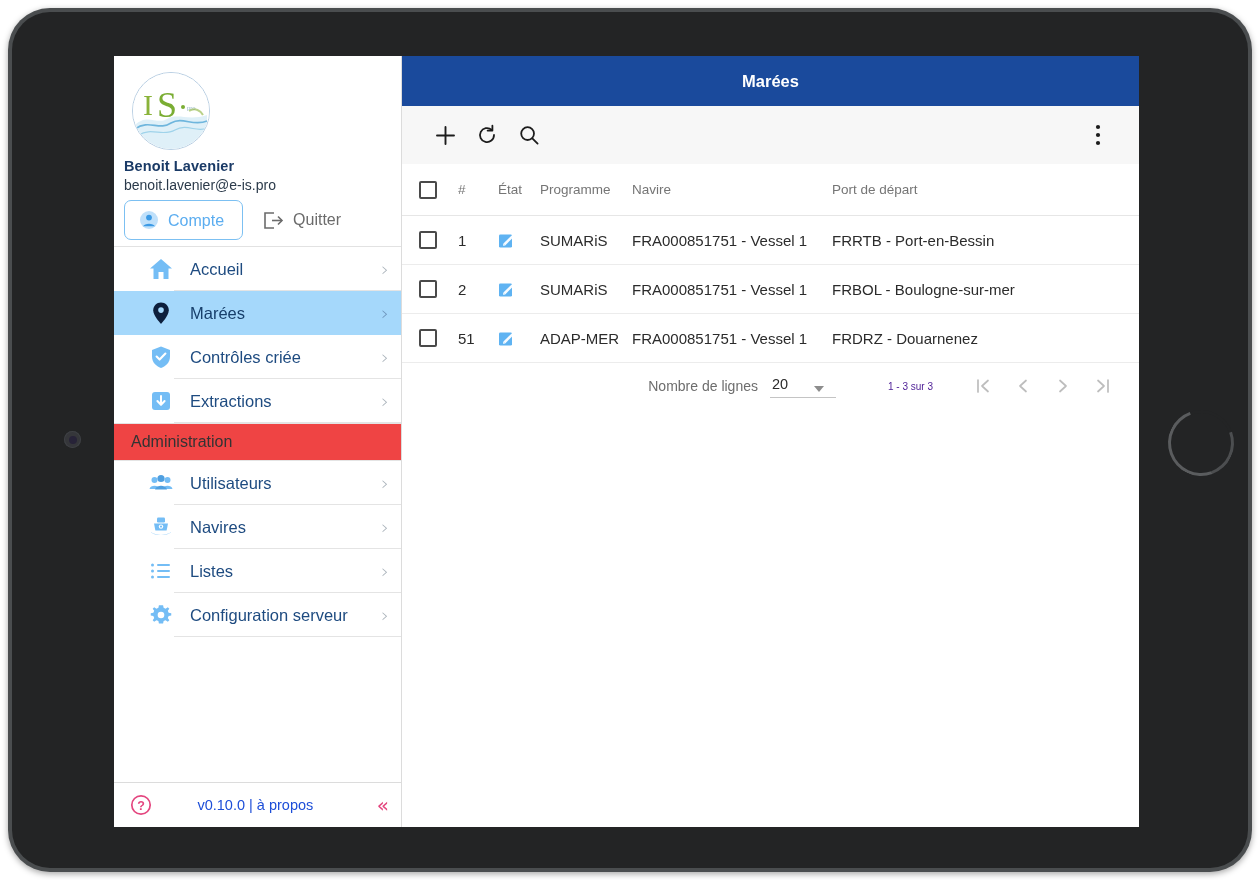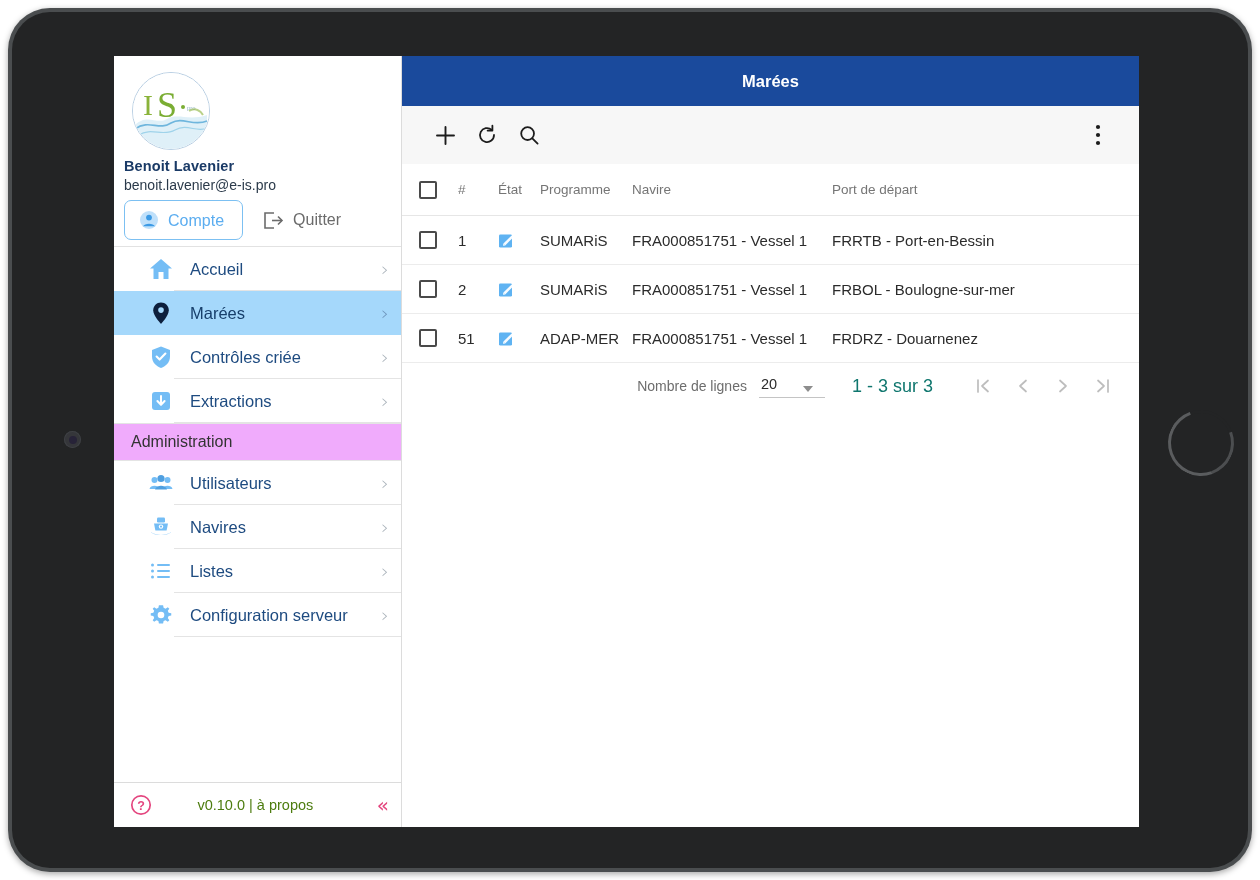"1 - 3 sur 3" .pg-range { color: #0f766e -> #4c1d95; font-size: 18px -> 10px; margin: 0 30px 0 27px -> 0 30px 0 52px }
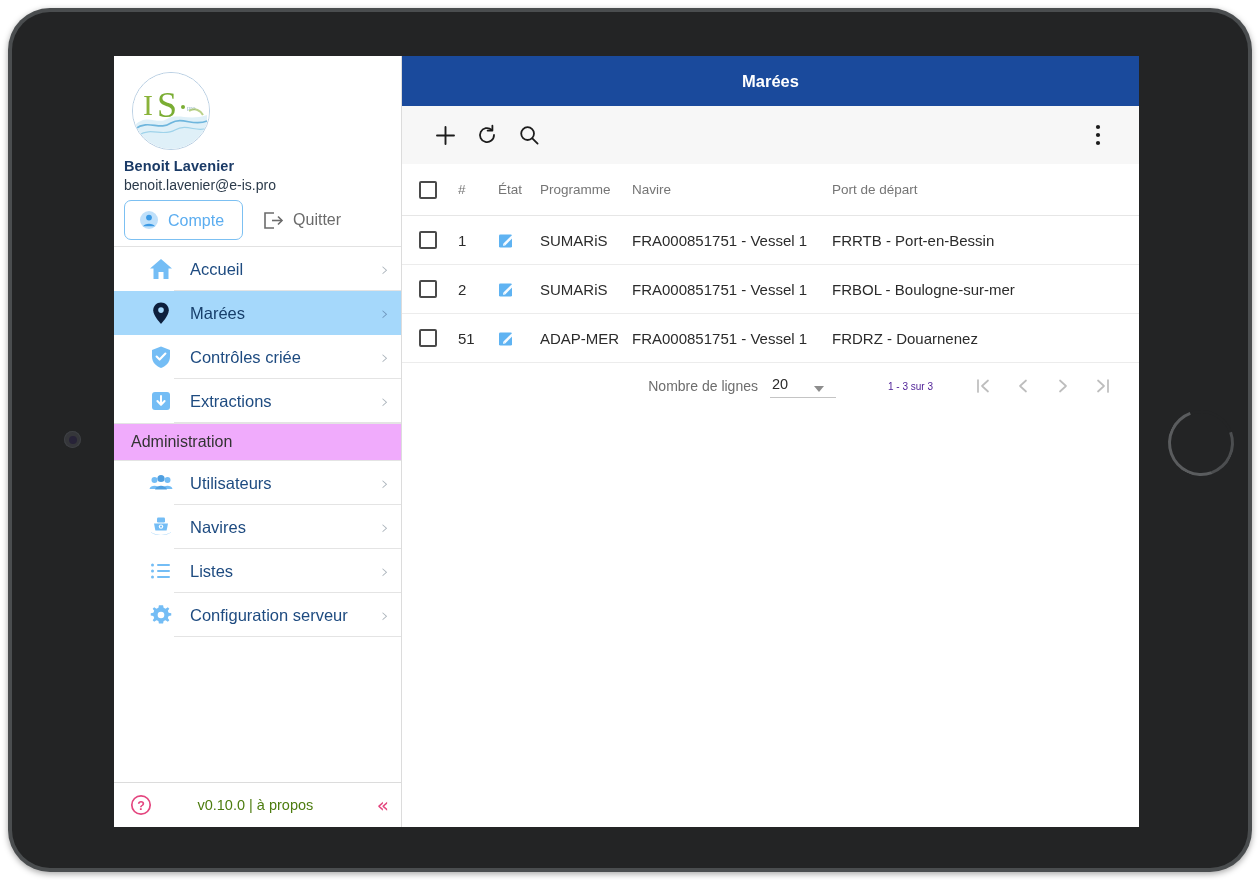"Administration" .section-head { background: #f0abfc -> #ef4444 }
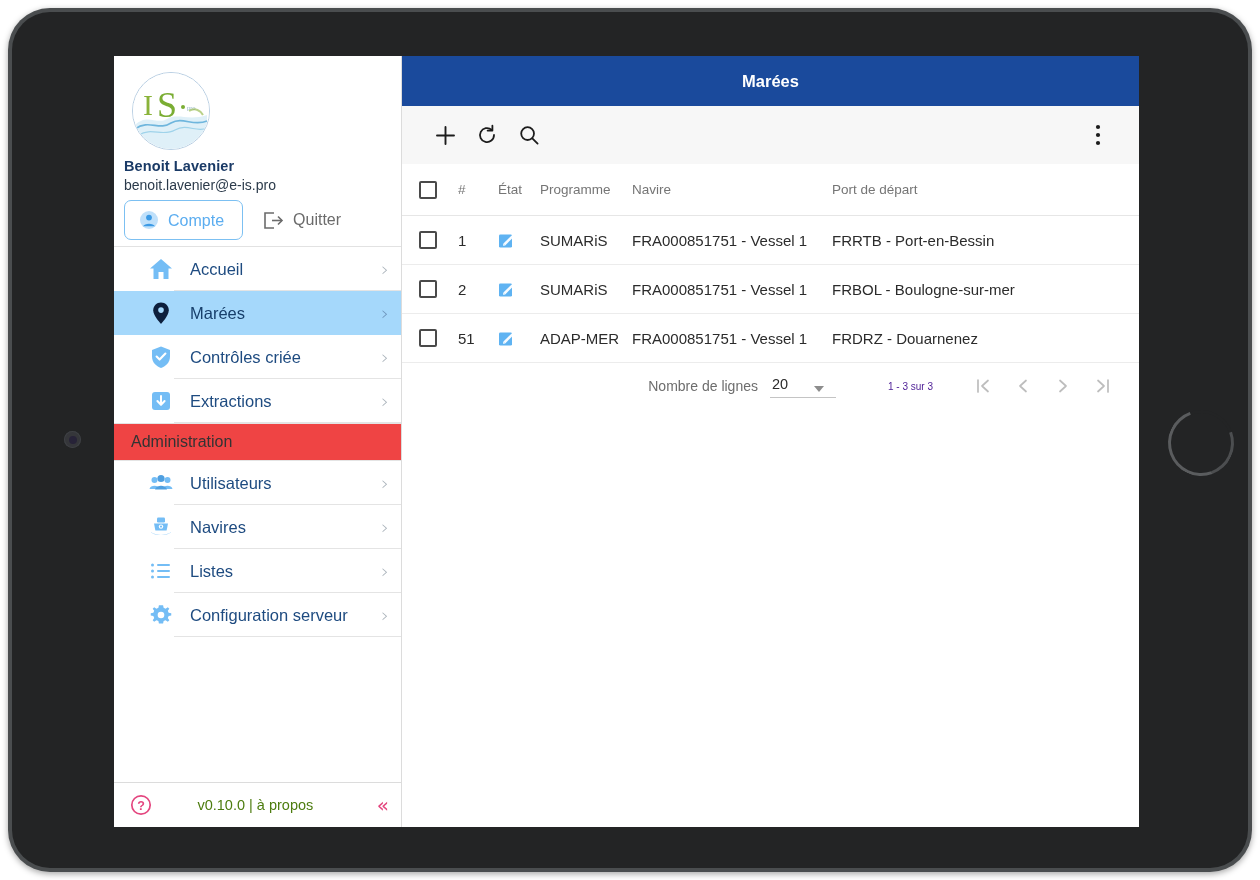"v0.10.0 | à propos" .version-text { color: #4d7c0f -> #1d4ed8 }
